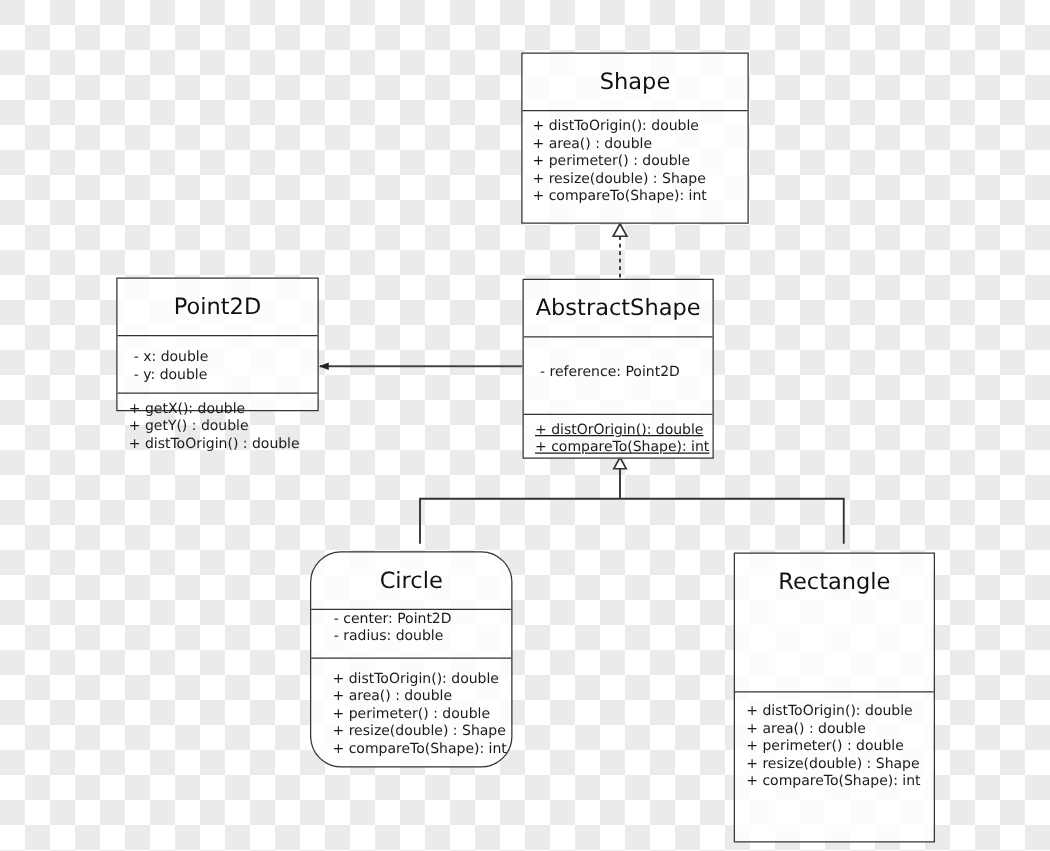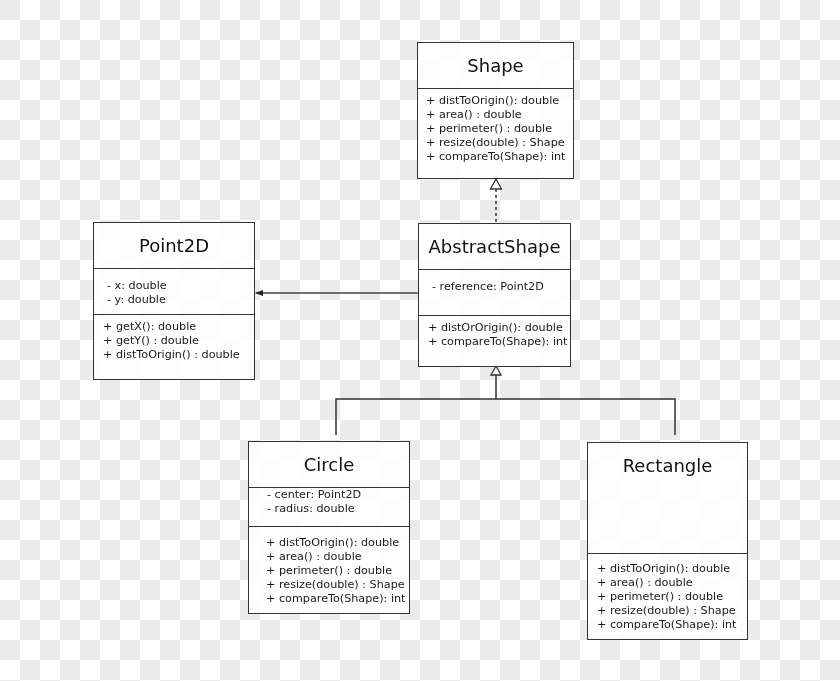"Shape" div.cls { width: 157px -> 182px }
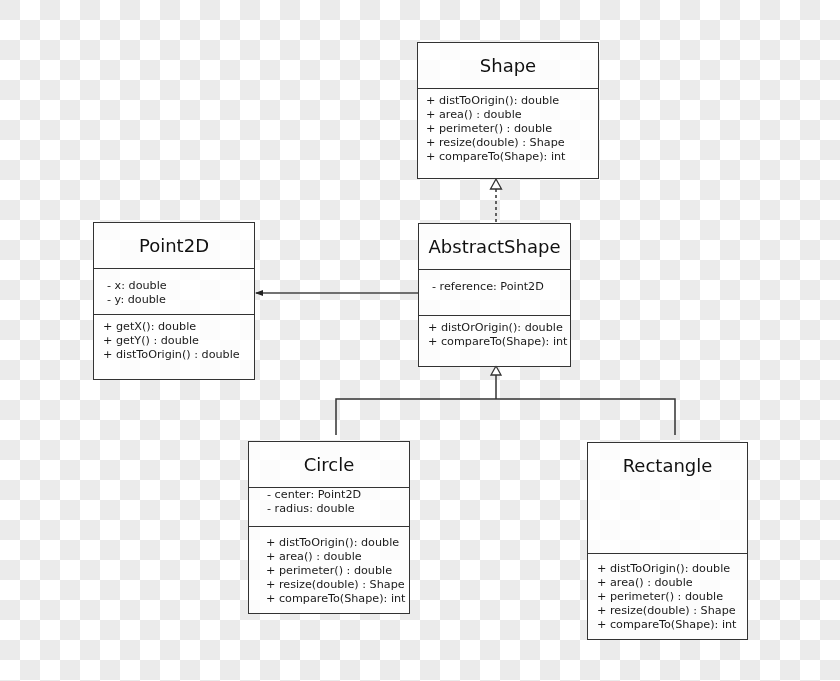"Point2D" div.cls { height: 158px -> 107px }
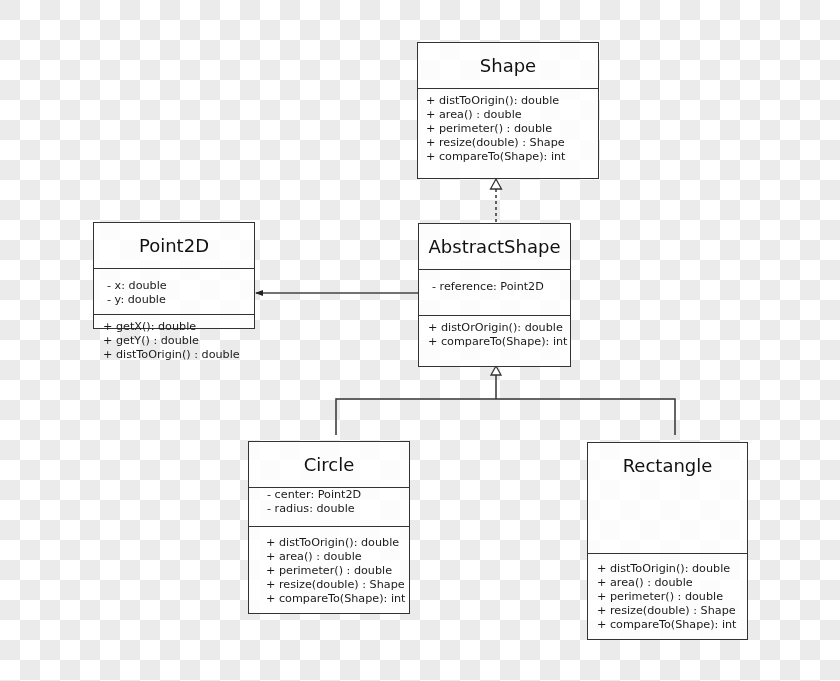"- reference: Point2D" div.sec { padding: 10px 0 0 13px -> 21px 0 0 13px }
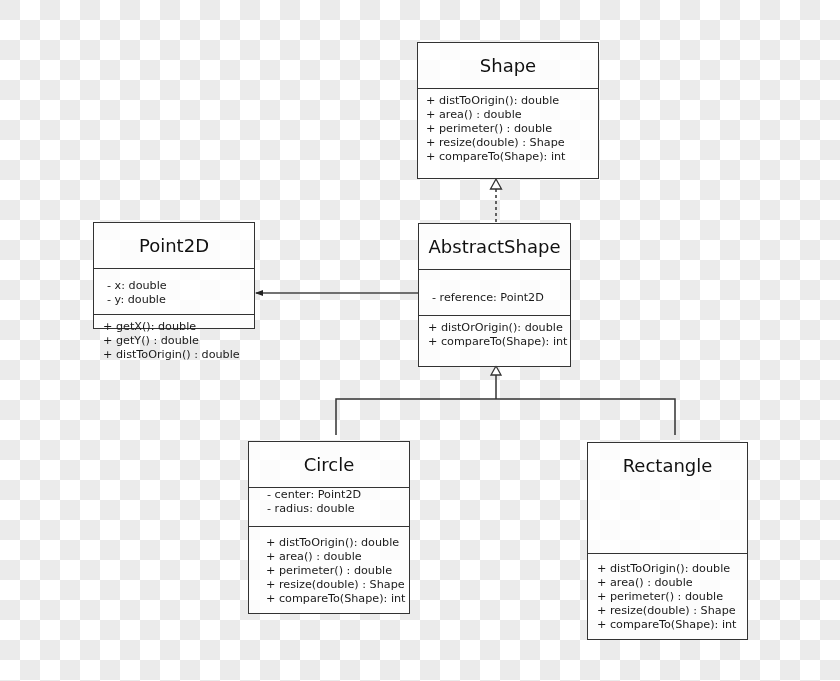"+ distOrOrigin(): double" div.sec { text-decoration: none -> underline; top: 91px -> 107px }
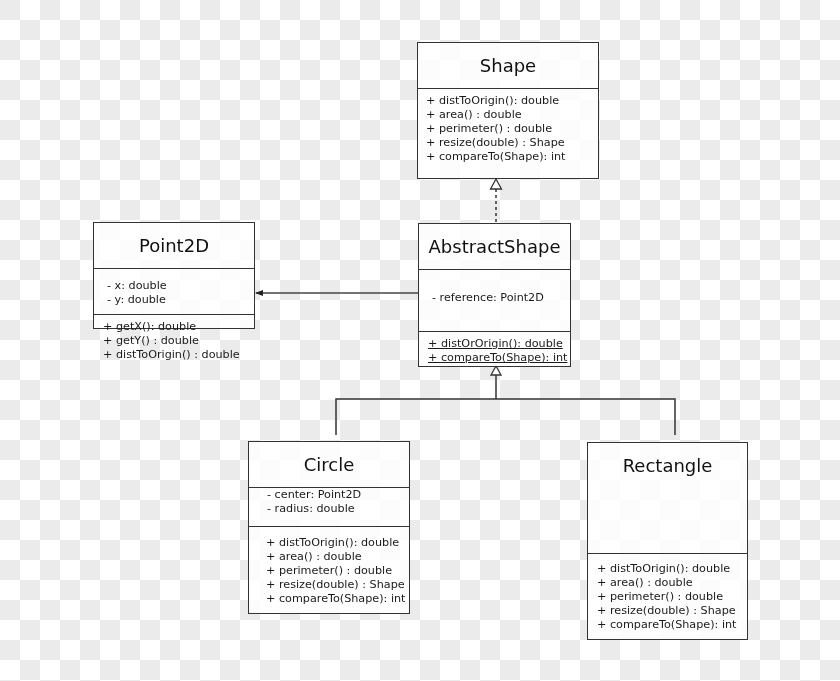"Circle" div.cls { border-radius: none -> 25px }
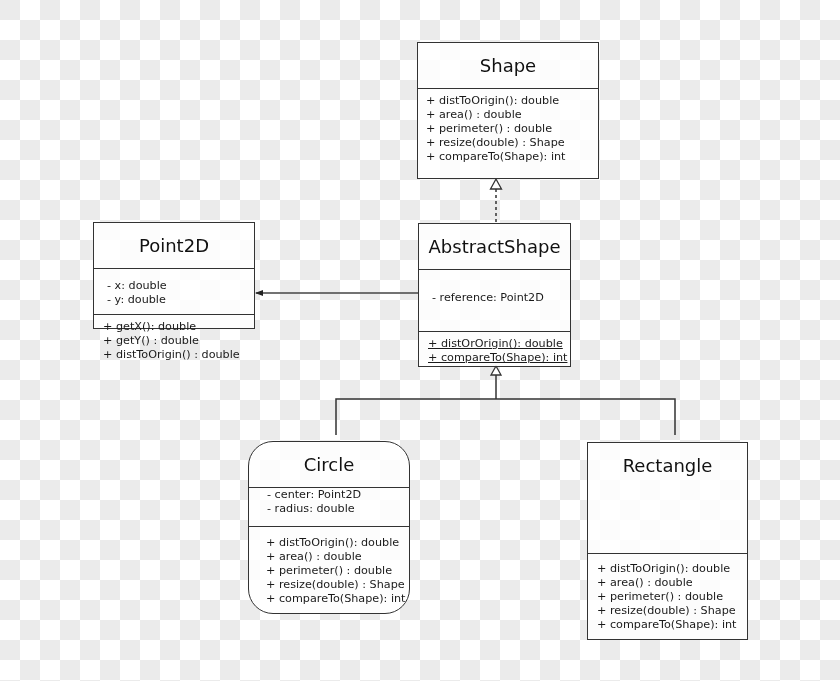"Rectangle" div.cls { height: 198px -> 232px }
